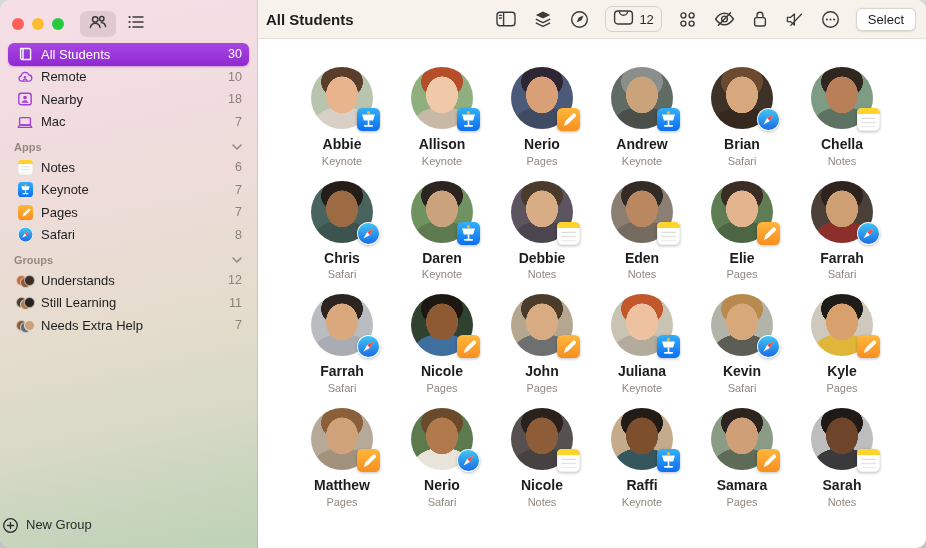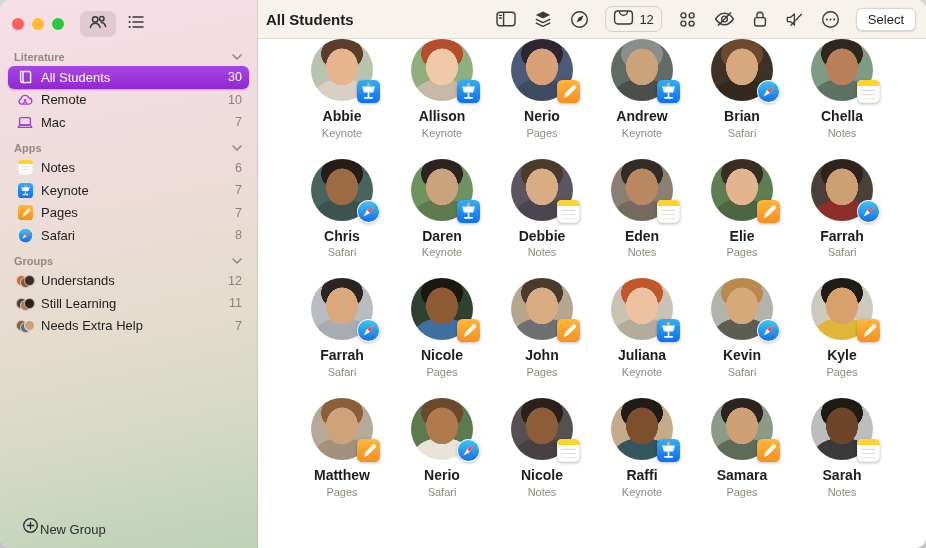"Literature" div.sec-head { html: <div> <span>Literature</span> <span> <svg> <path></path> </svg> </span> </div> -> none }
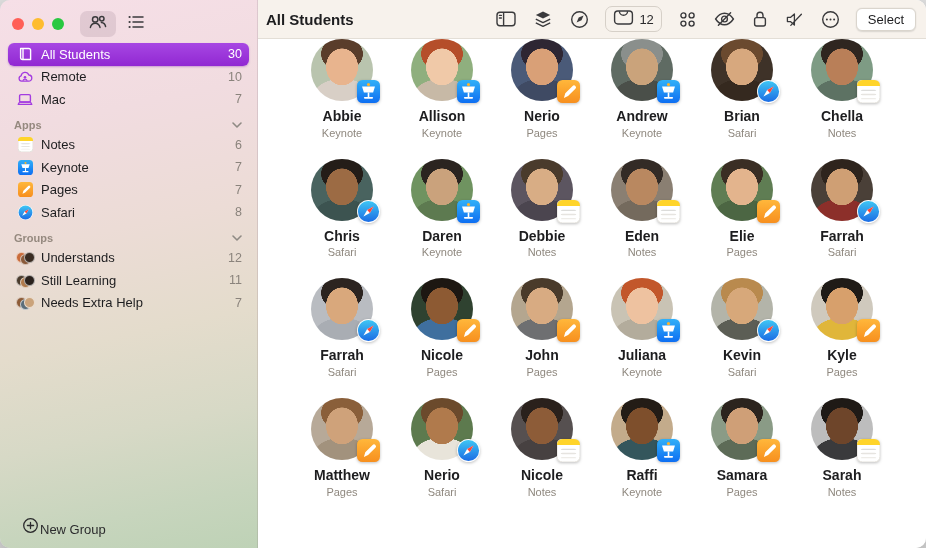"Nearby" div.item { html: none -> <div> <span> <svg> <rect></rect> <circle></circle> <path></path> </svg> </span> <span>Nearby</span> <span>18</span> </div> }
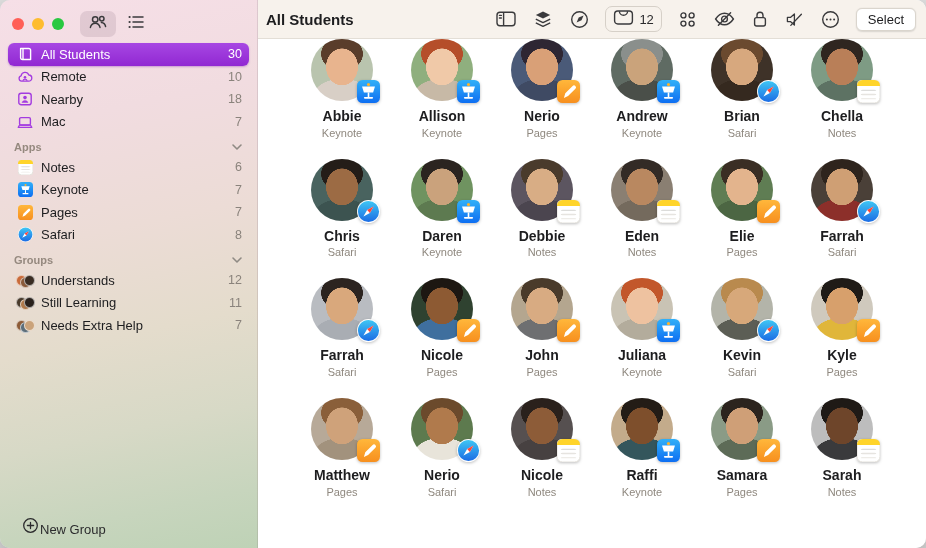"Abbie" .content { padding-top: none -> 28px; row-gap: 20px -> 14px }
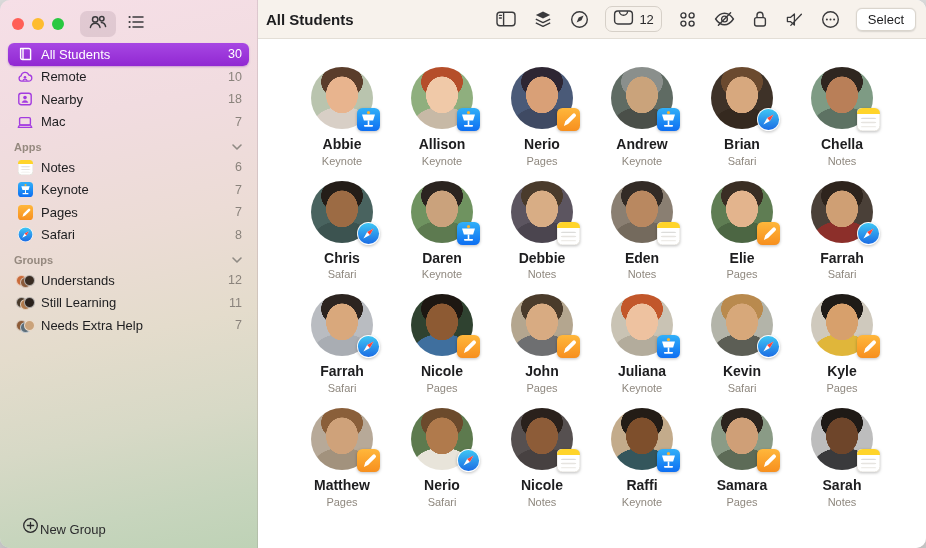"New Group" .side-foot { align-items: flex-end -> flex-start; gap: 1px -> 7px; padding: 9px 22px 11px -> 9px 2px 11px }
